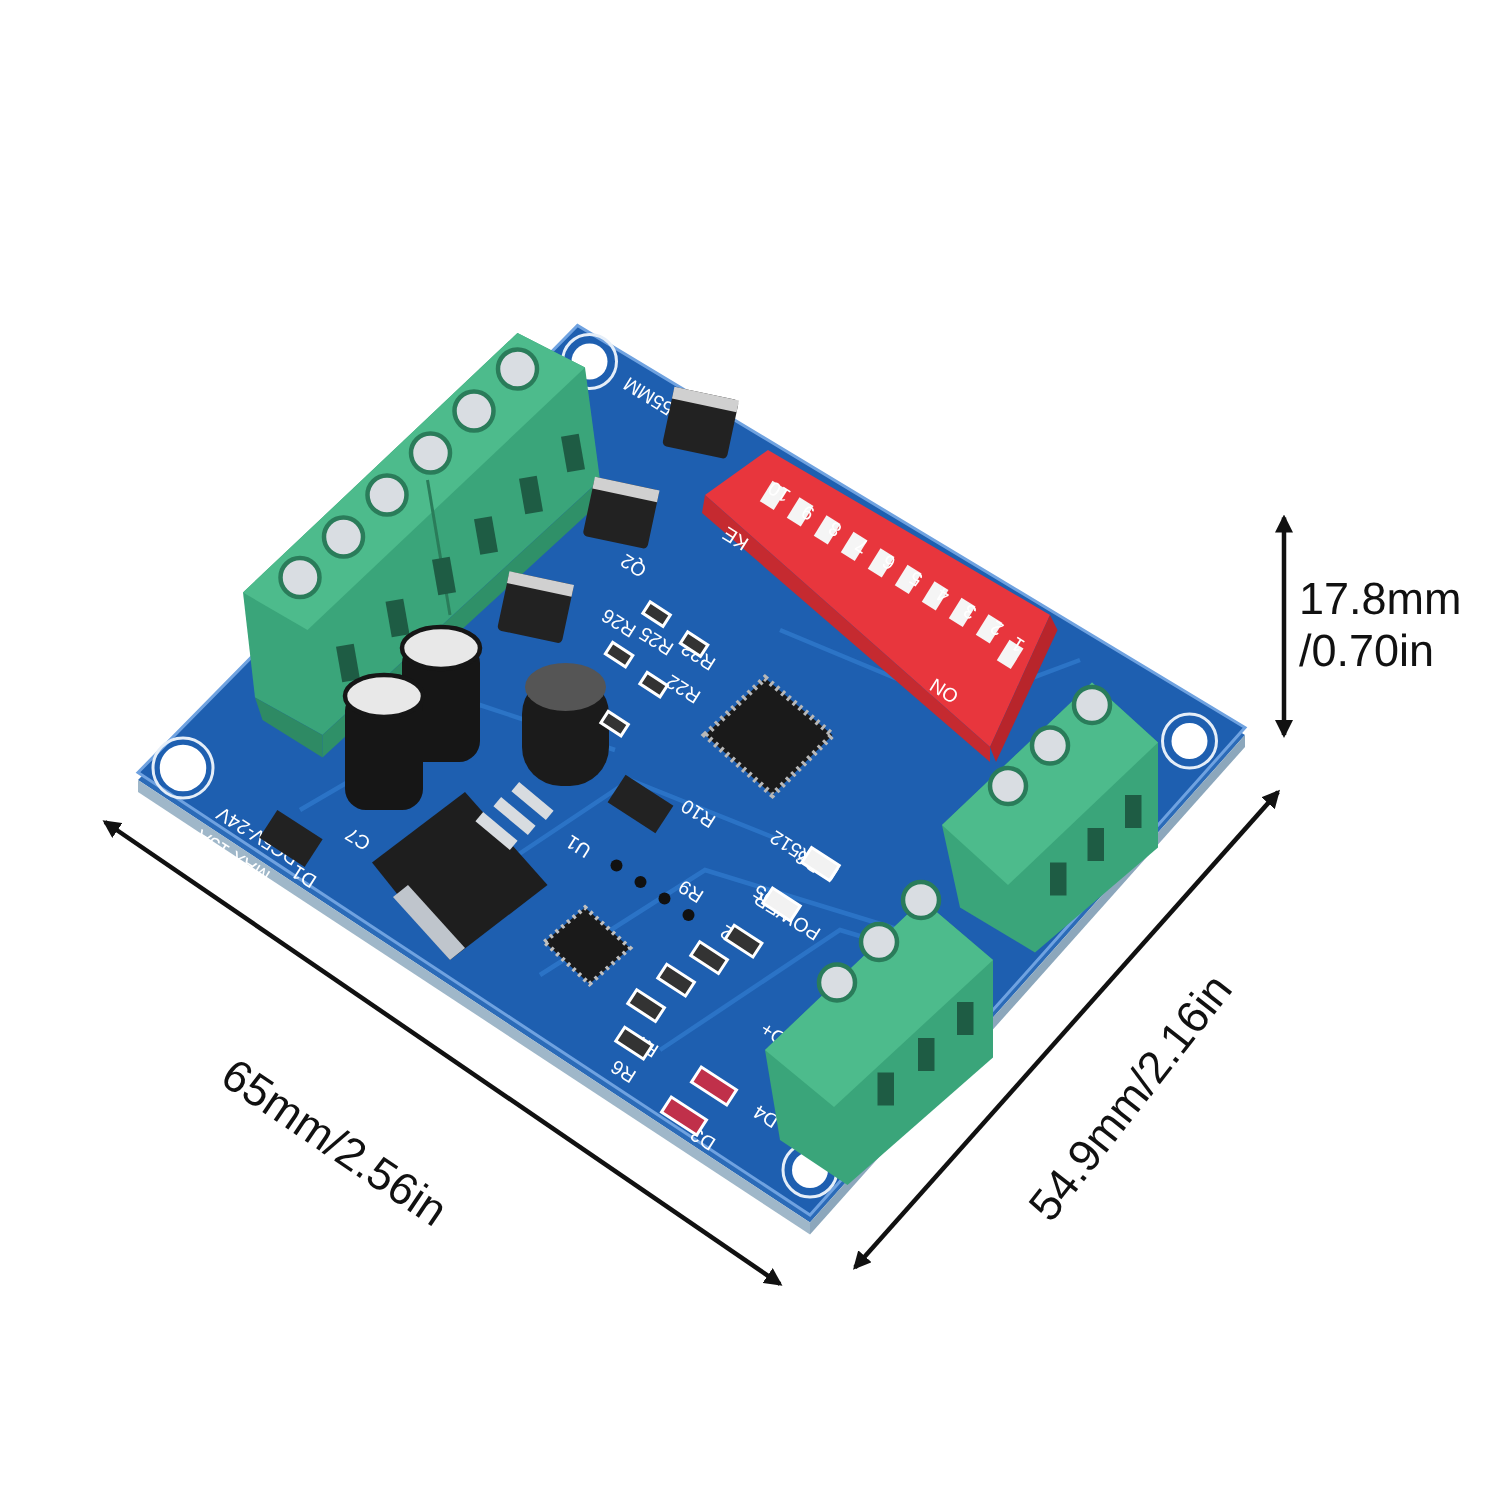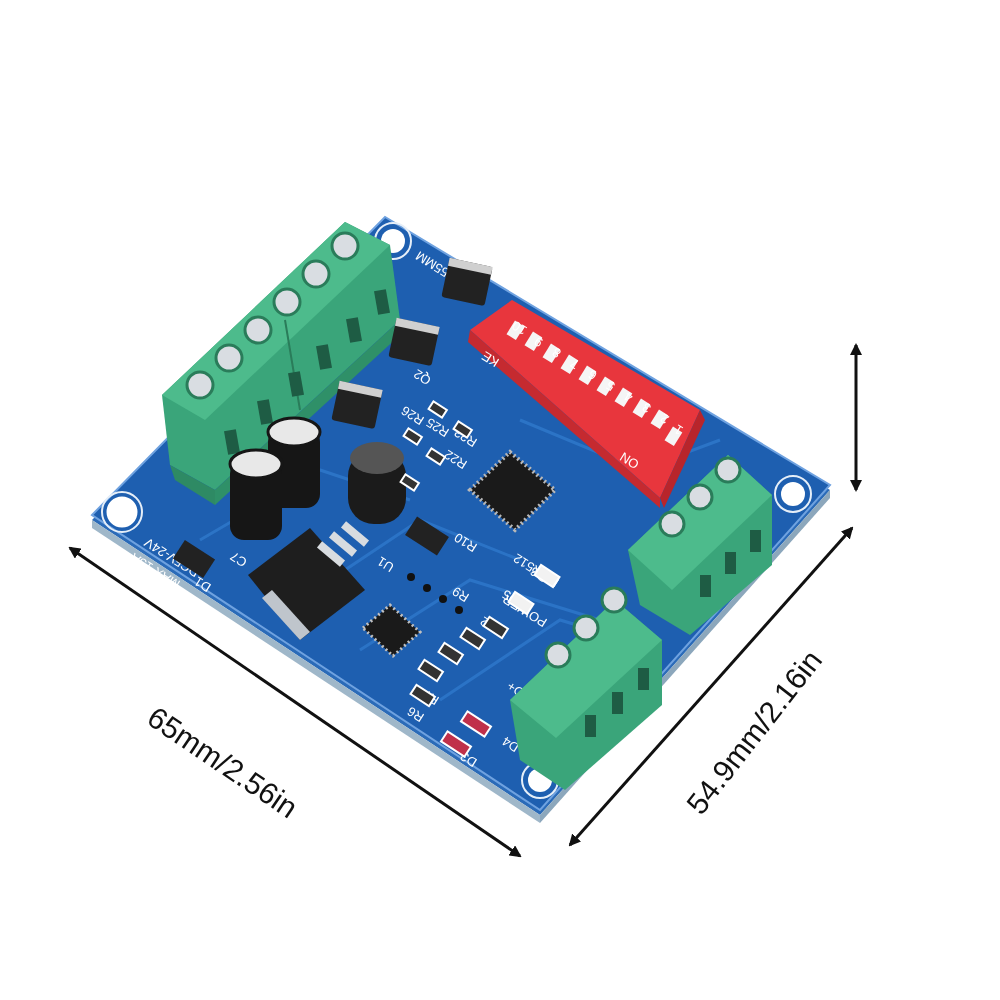"17.8mm" div.dim-label { html: none -> <div> <div>17.8mm</div> <div>/0.70in</div> </div> }
